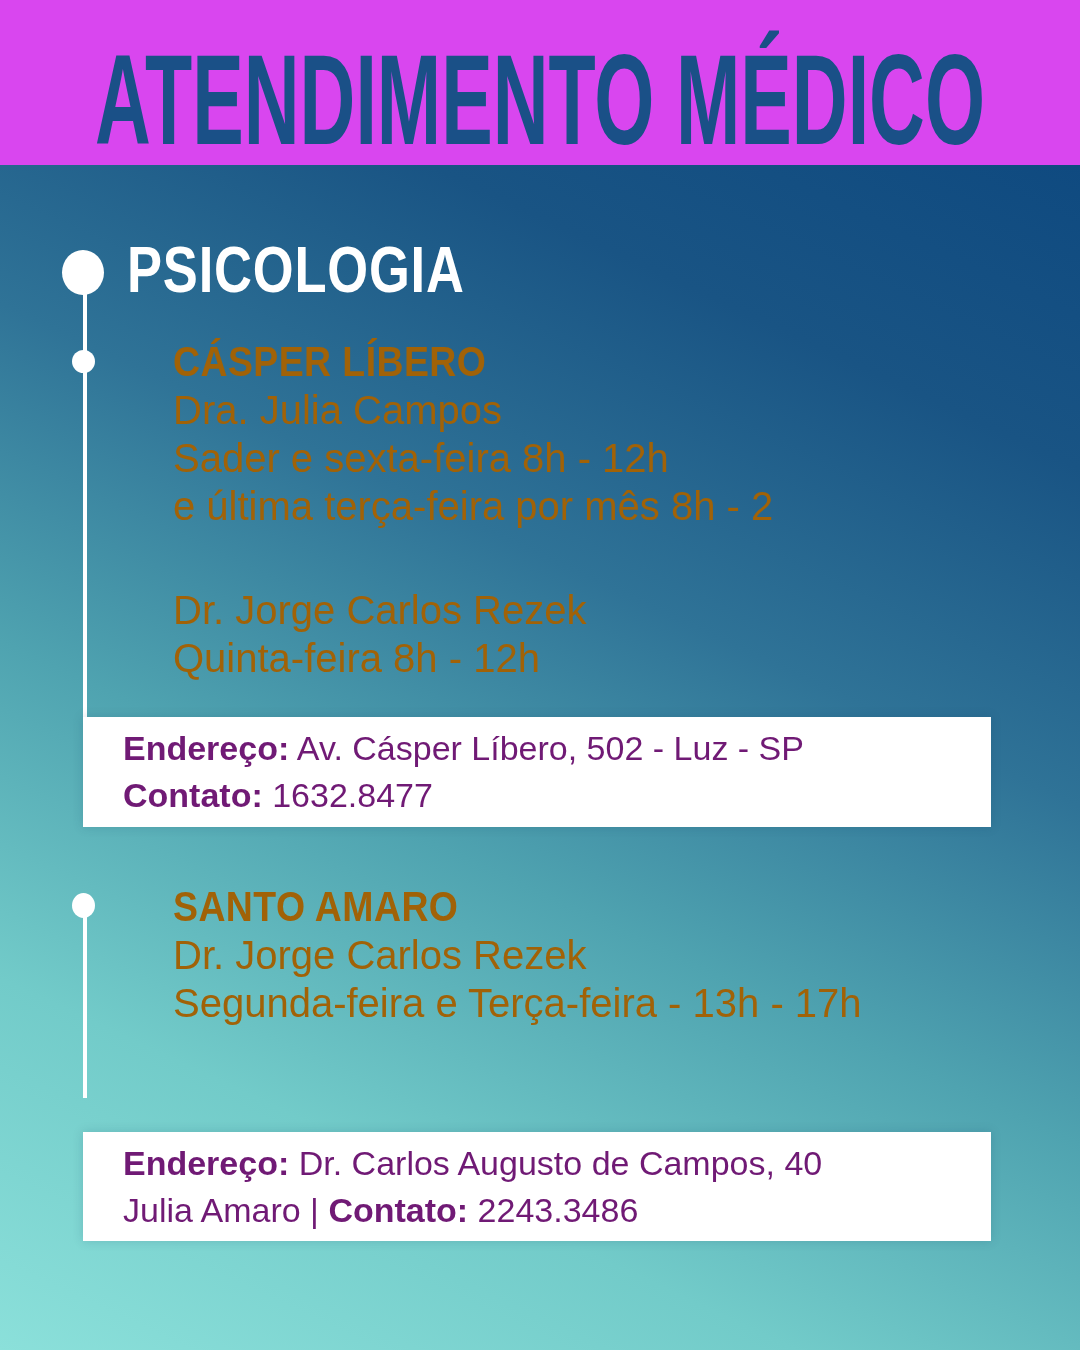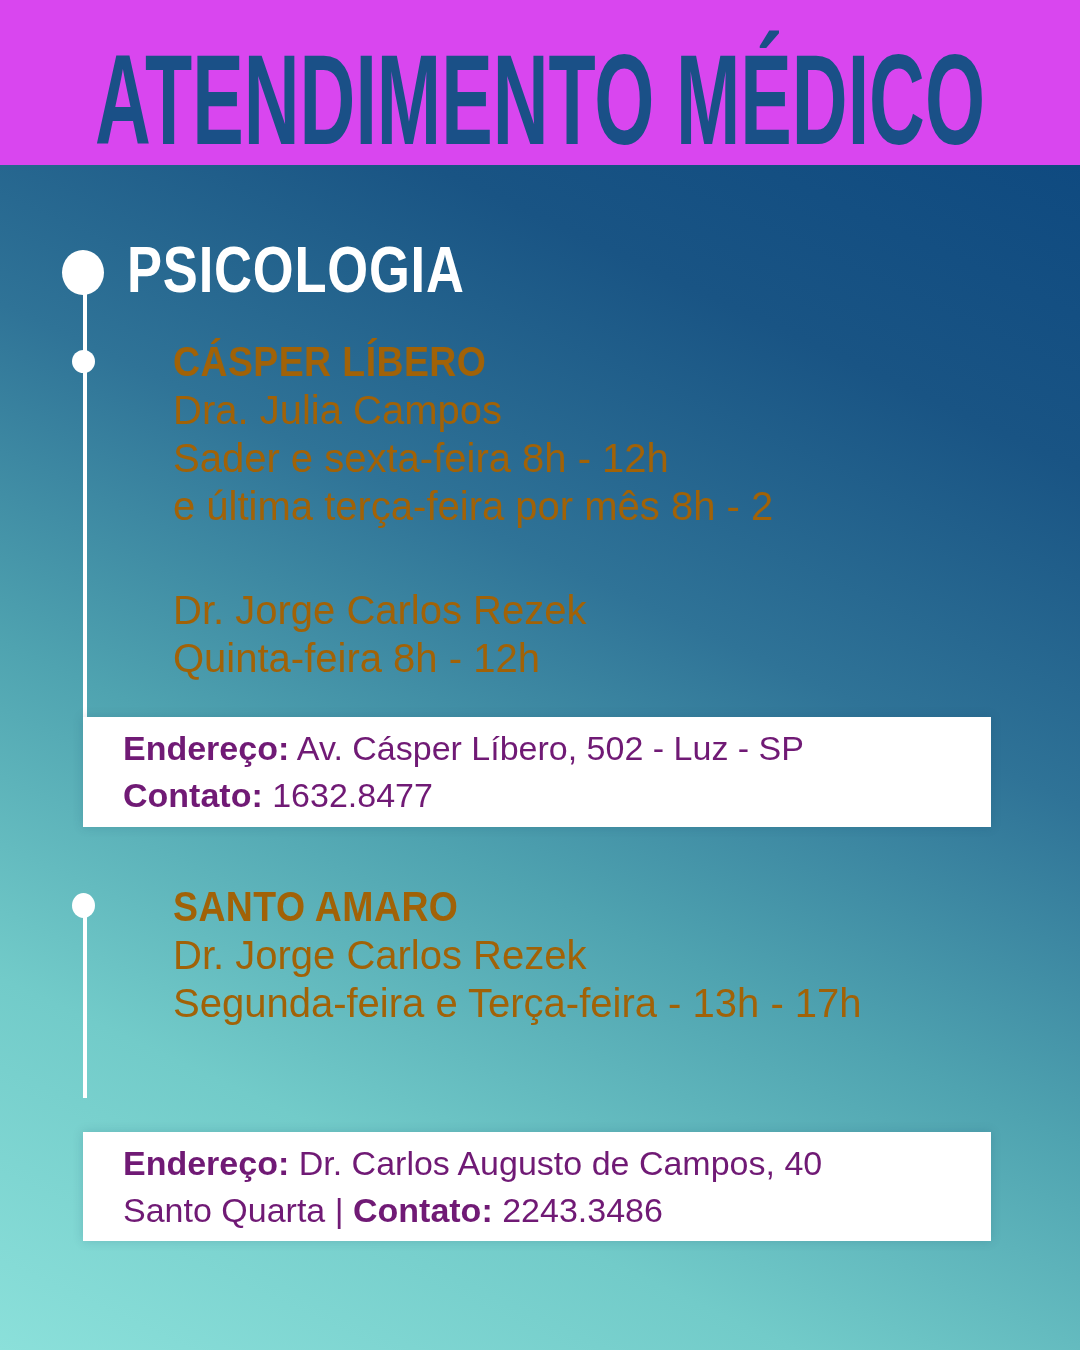"Santo Quarta |" span { text: Santo Quarta -> Julia Amaro }
